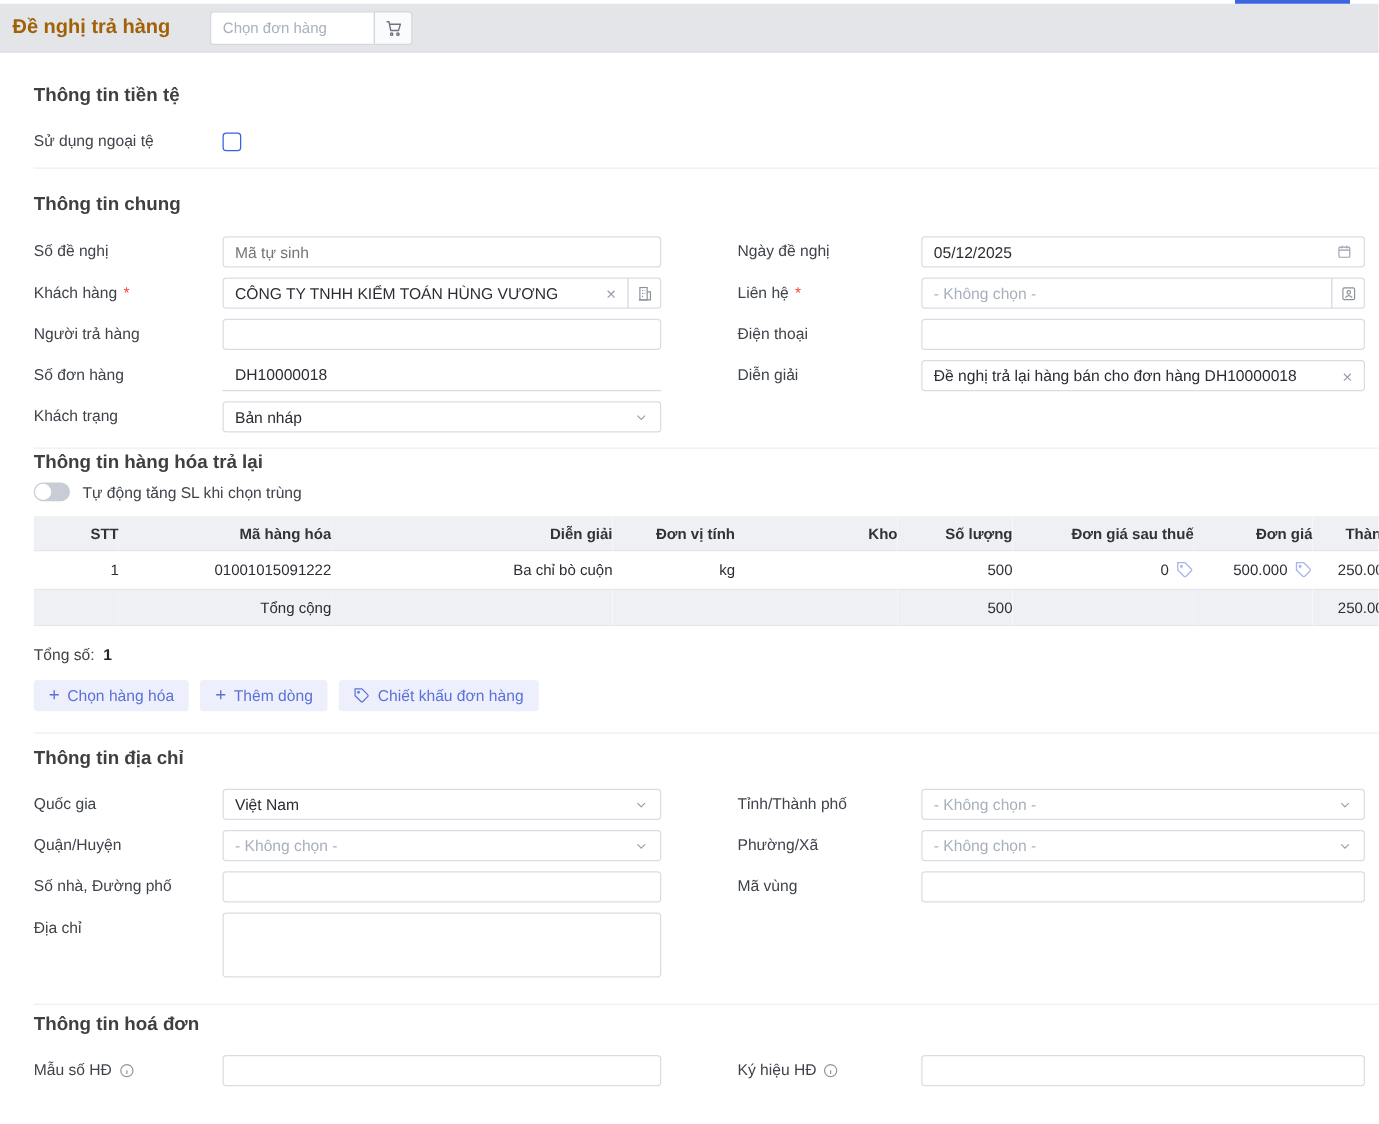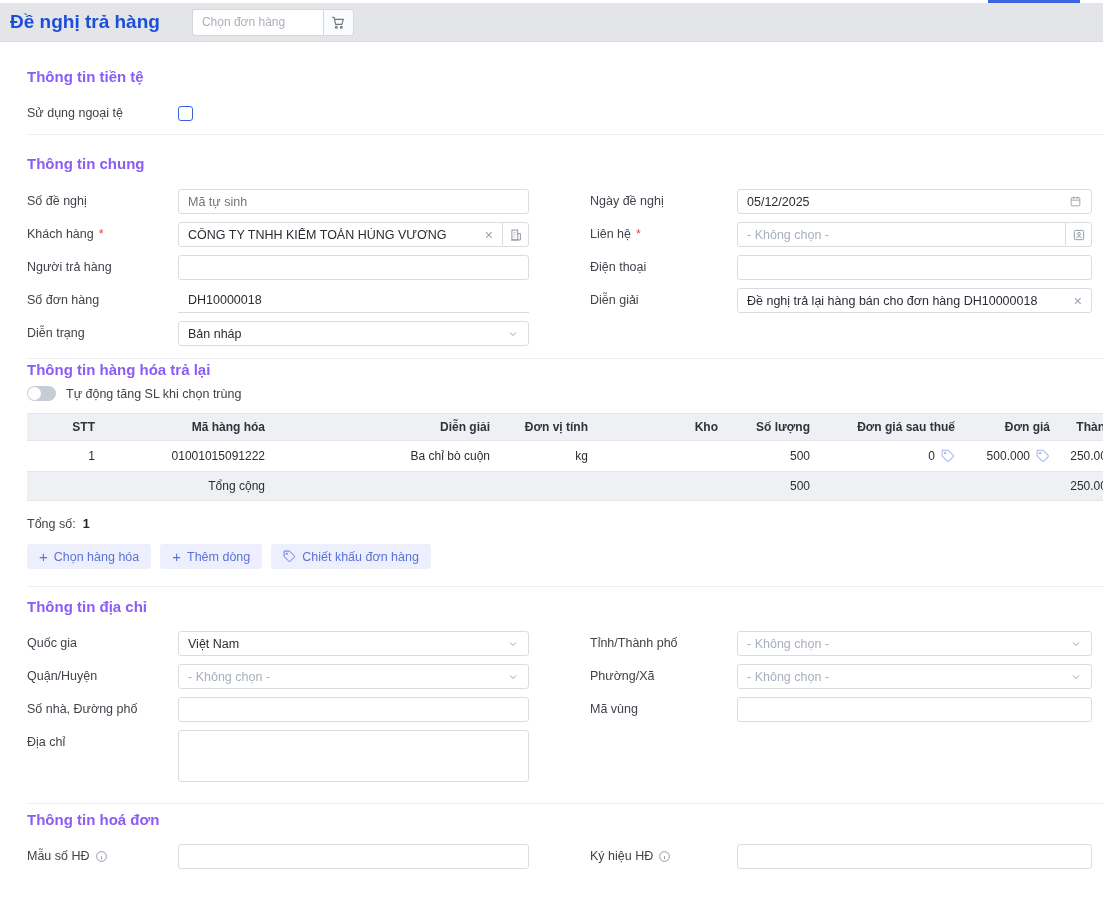"Đề nghị trả hàng" .topbar-title { color: #1d4ed8 -> #a16207; font-size: 19px -> 16px }
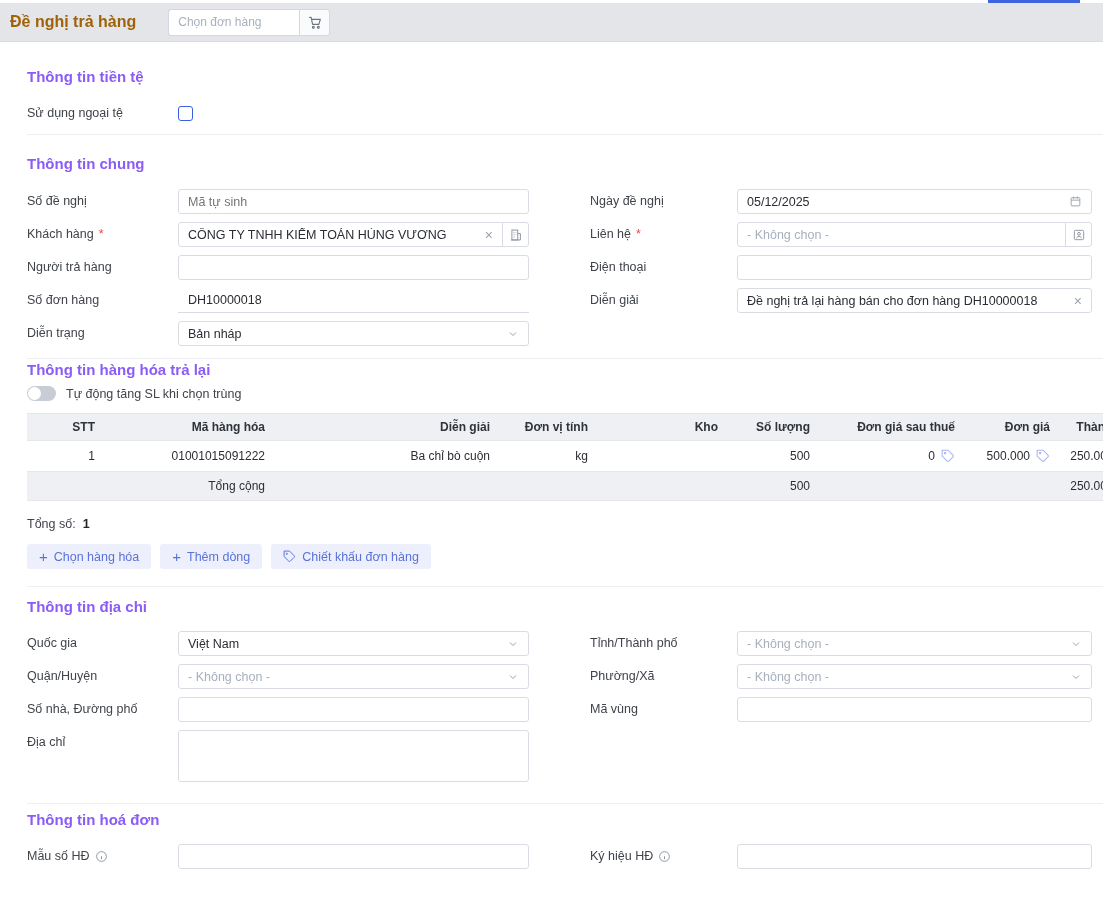"Thông tin tiền tệ" .sec-title { color: #8b5cf6 -> #404040 }
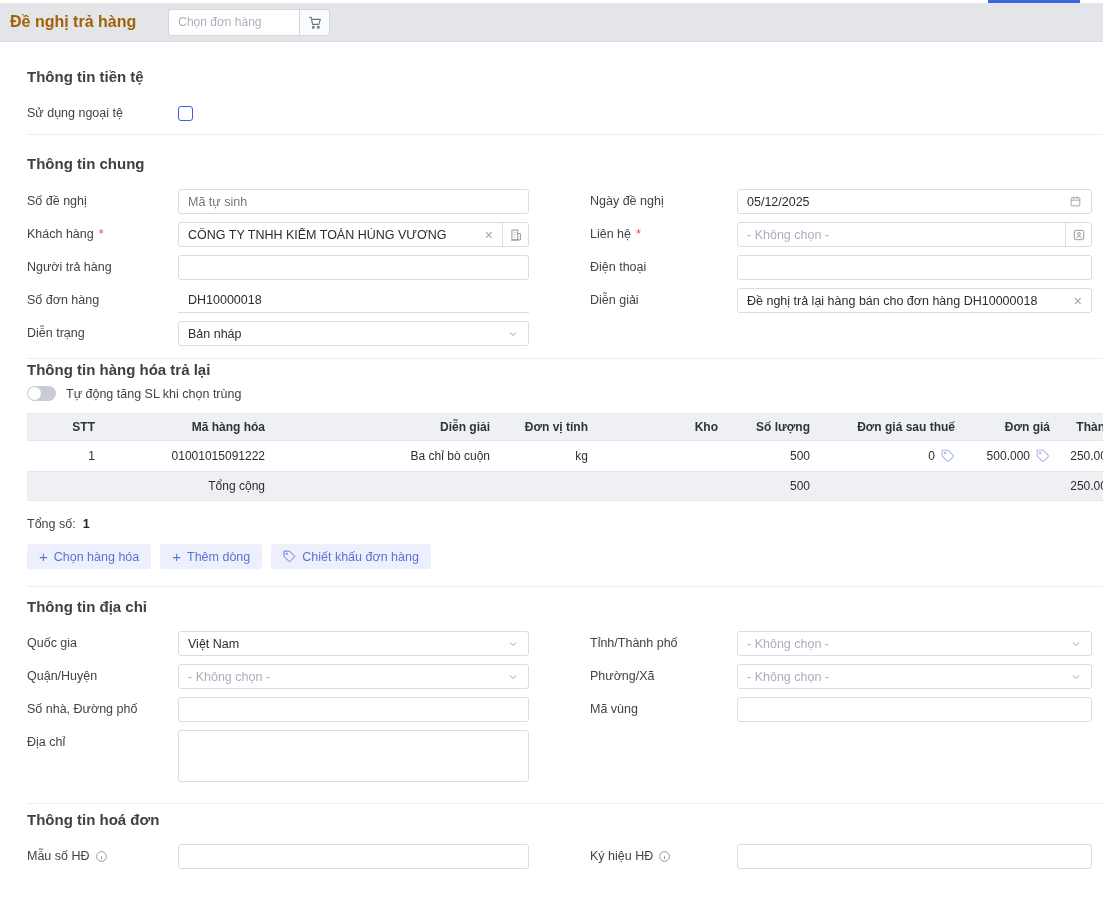"Diễn trạng" div.flabel { text: Diễn -> Khách }
